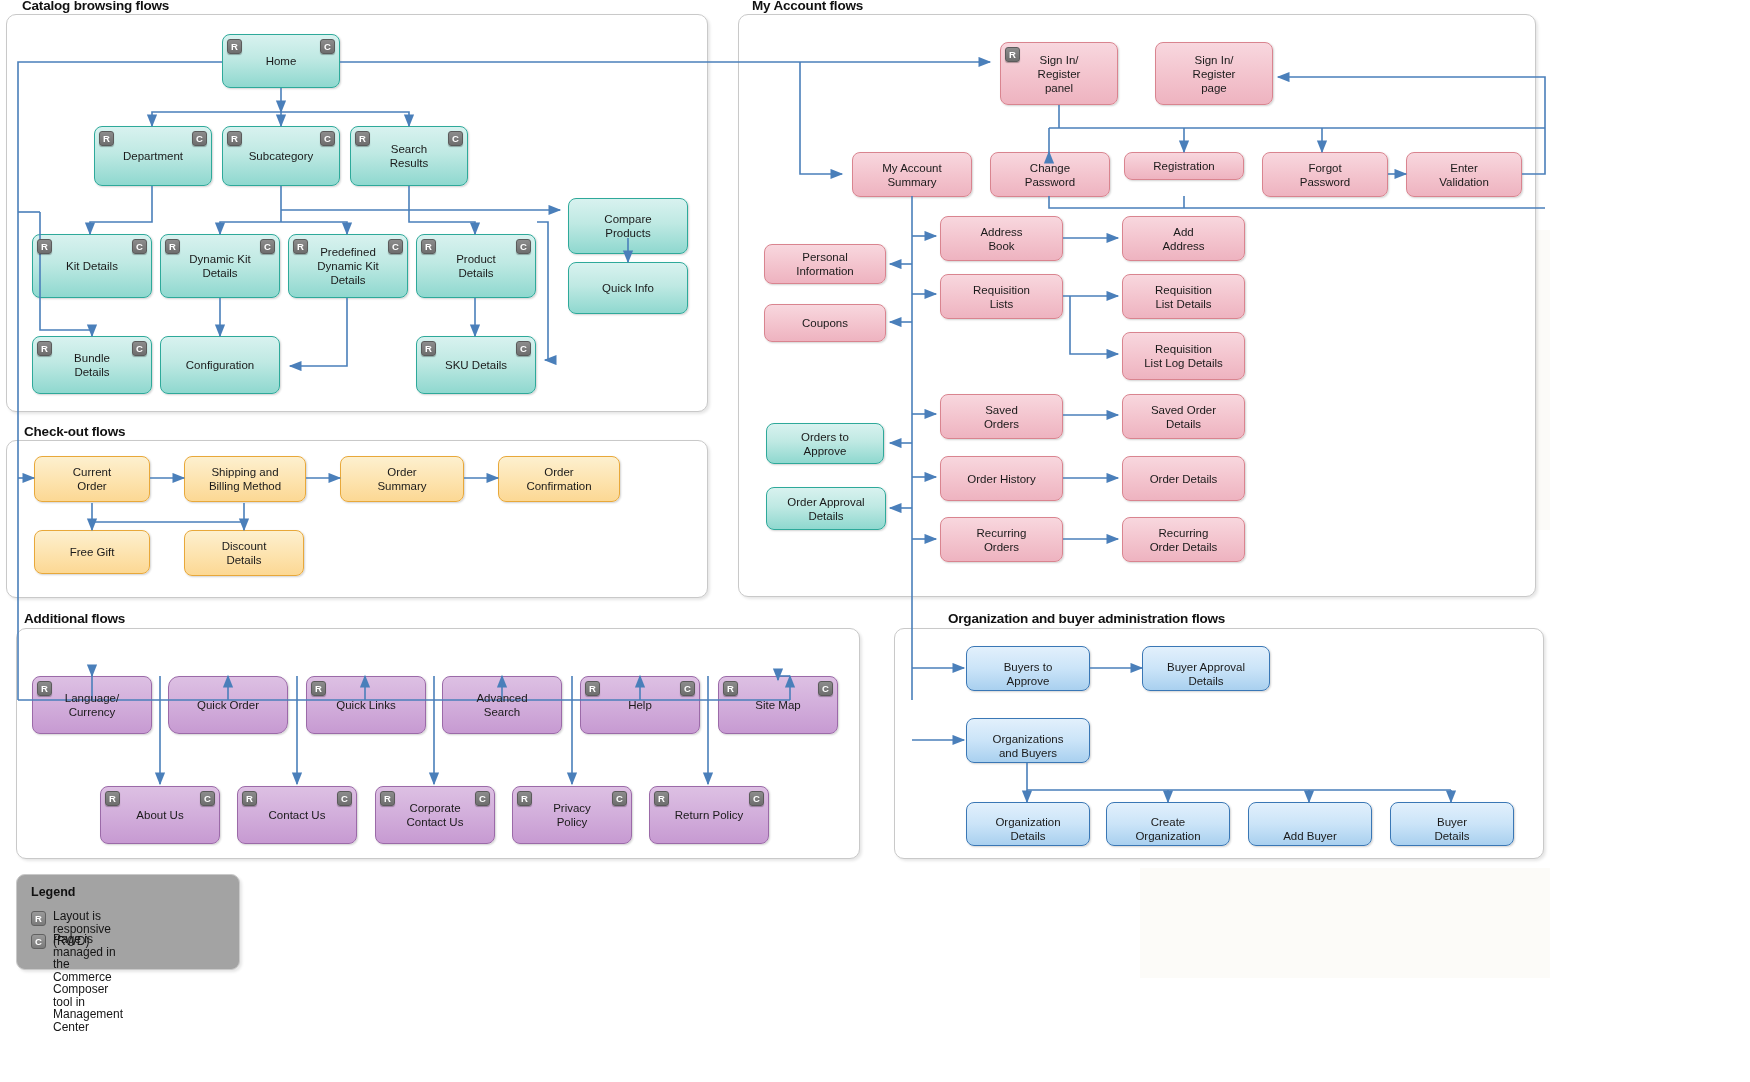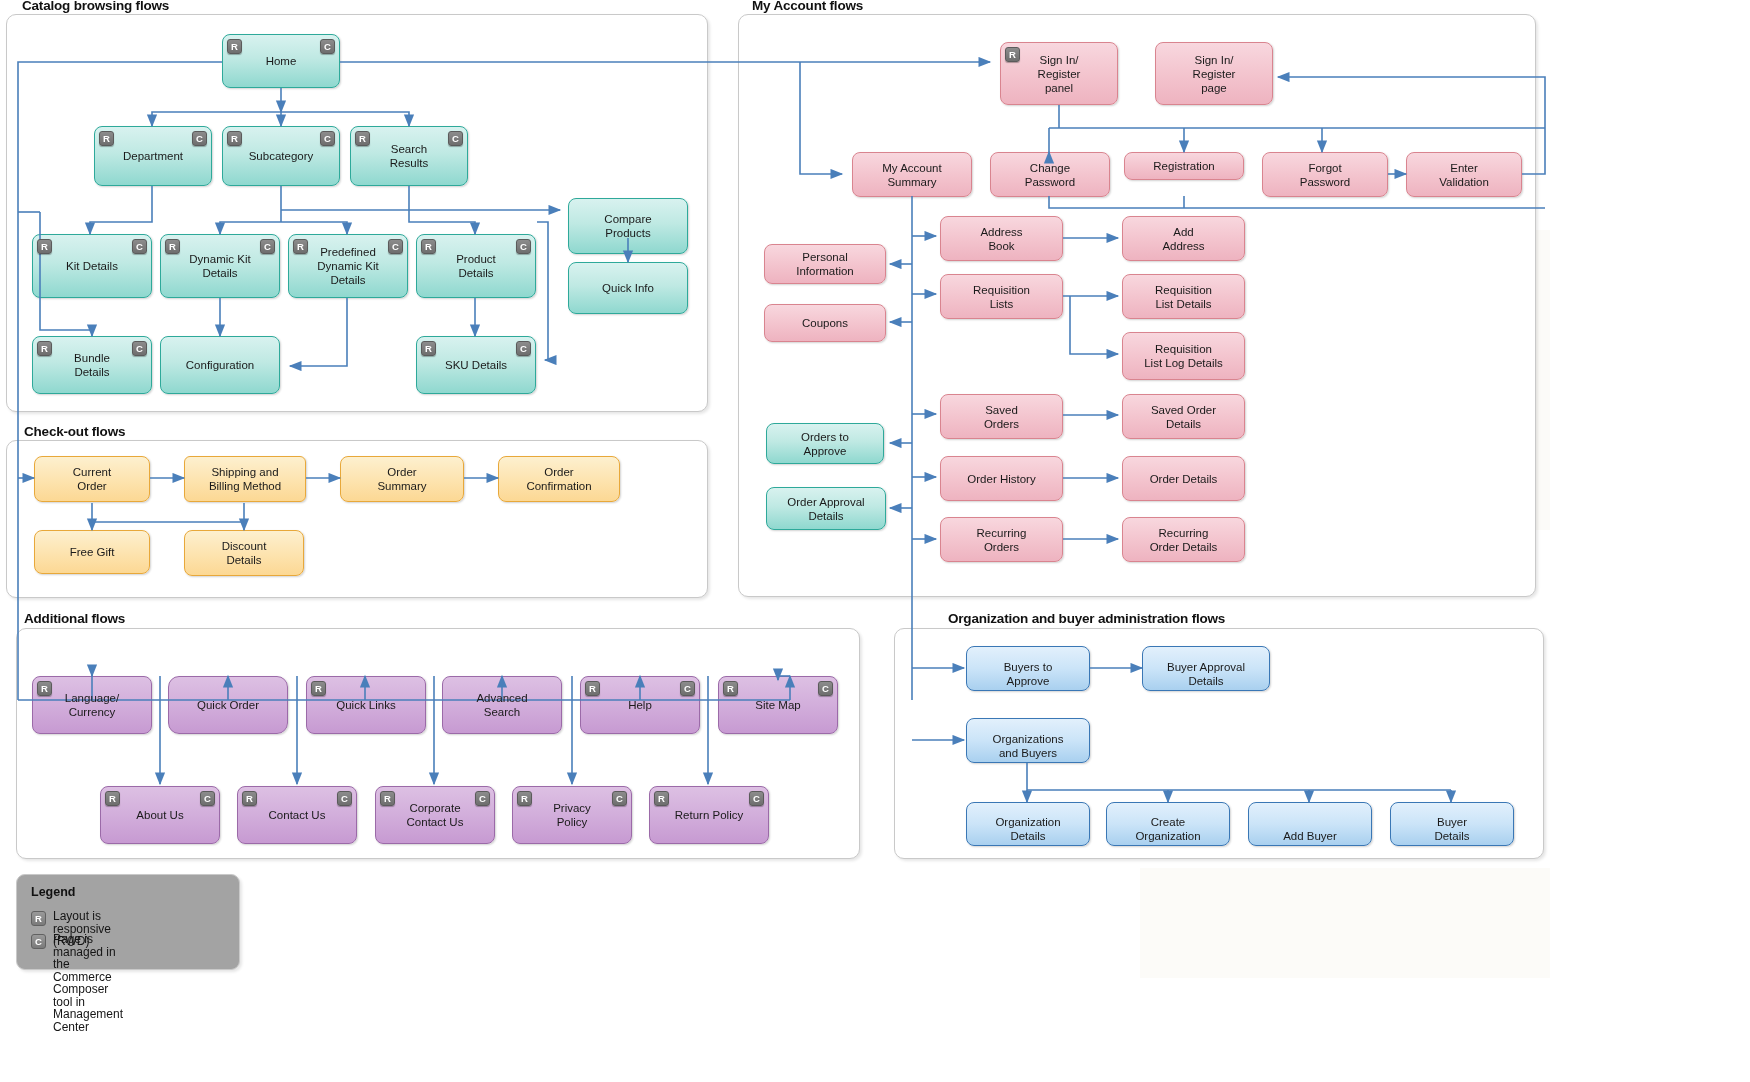"Shipping and" div.node { border-radius: 6px -> none }
